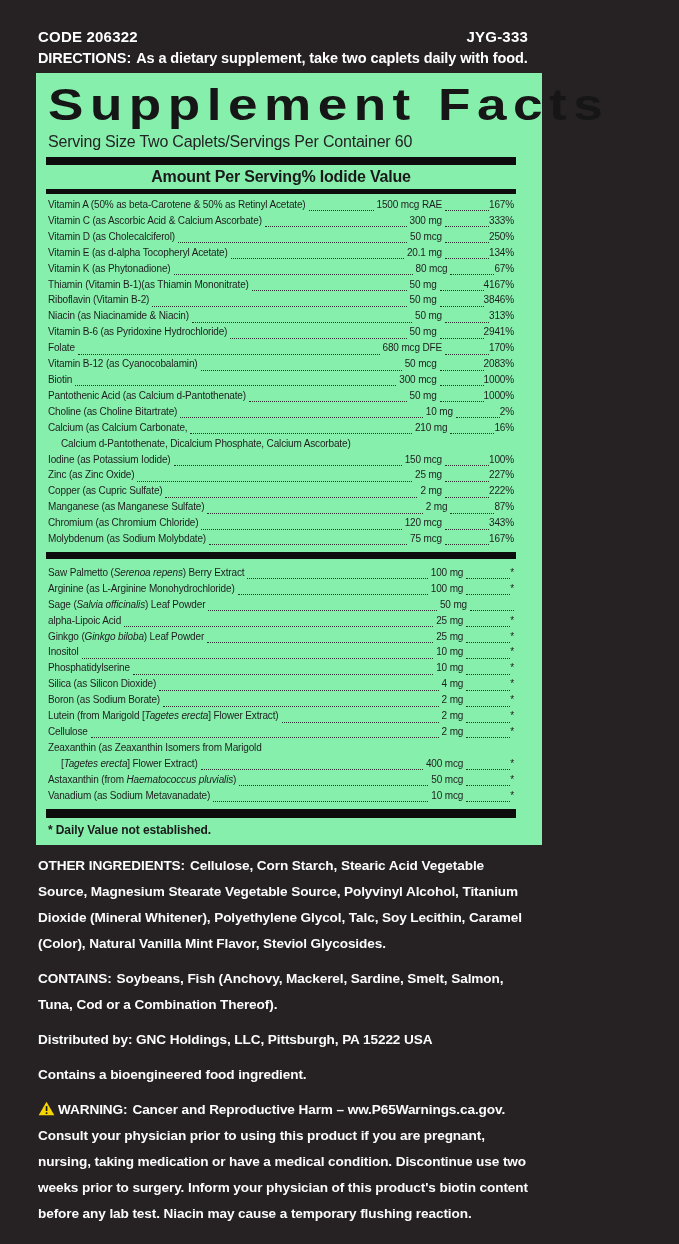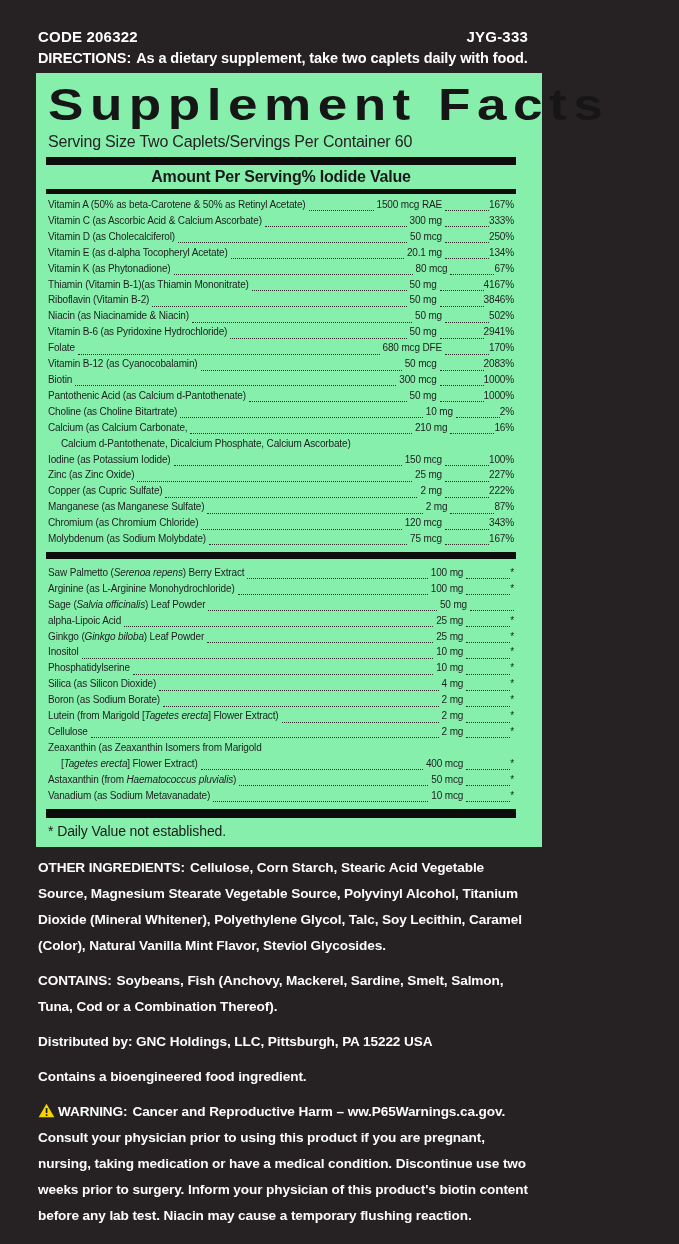"502%" span.dv { text: 502% -> 313% }
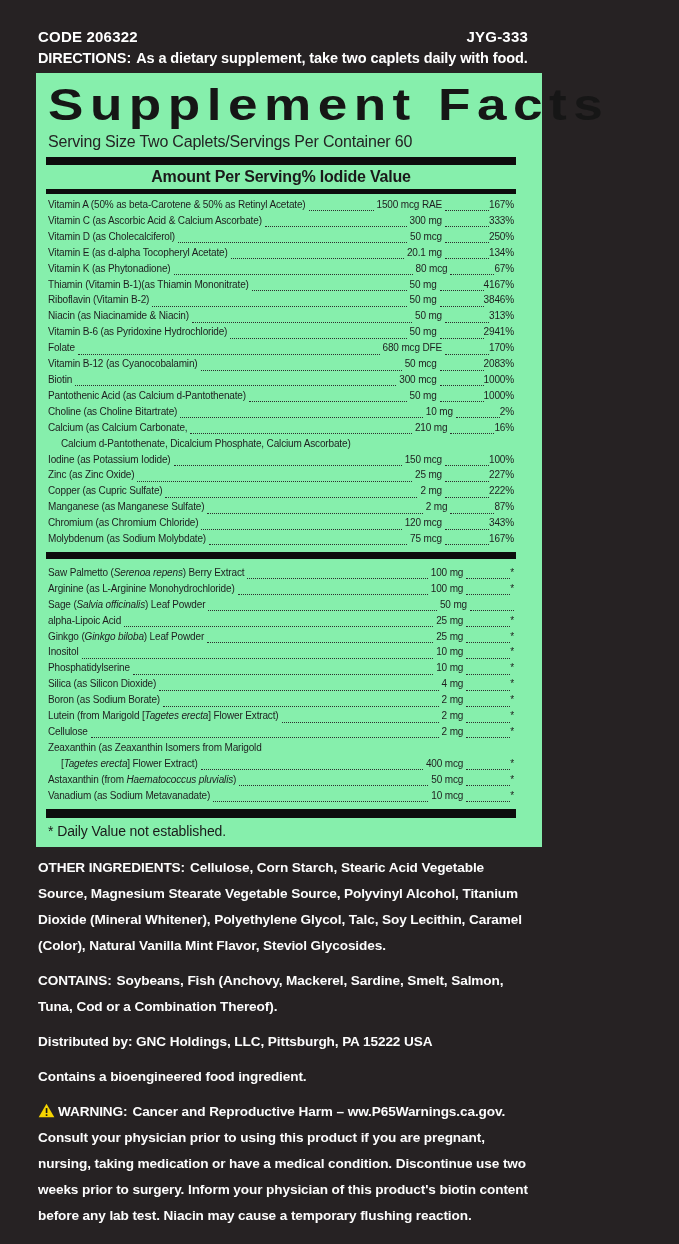"* Daily Value not established." .footnote { font-size: 14px -> 12px; font-weight: none -> bold }
